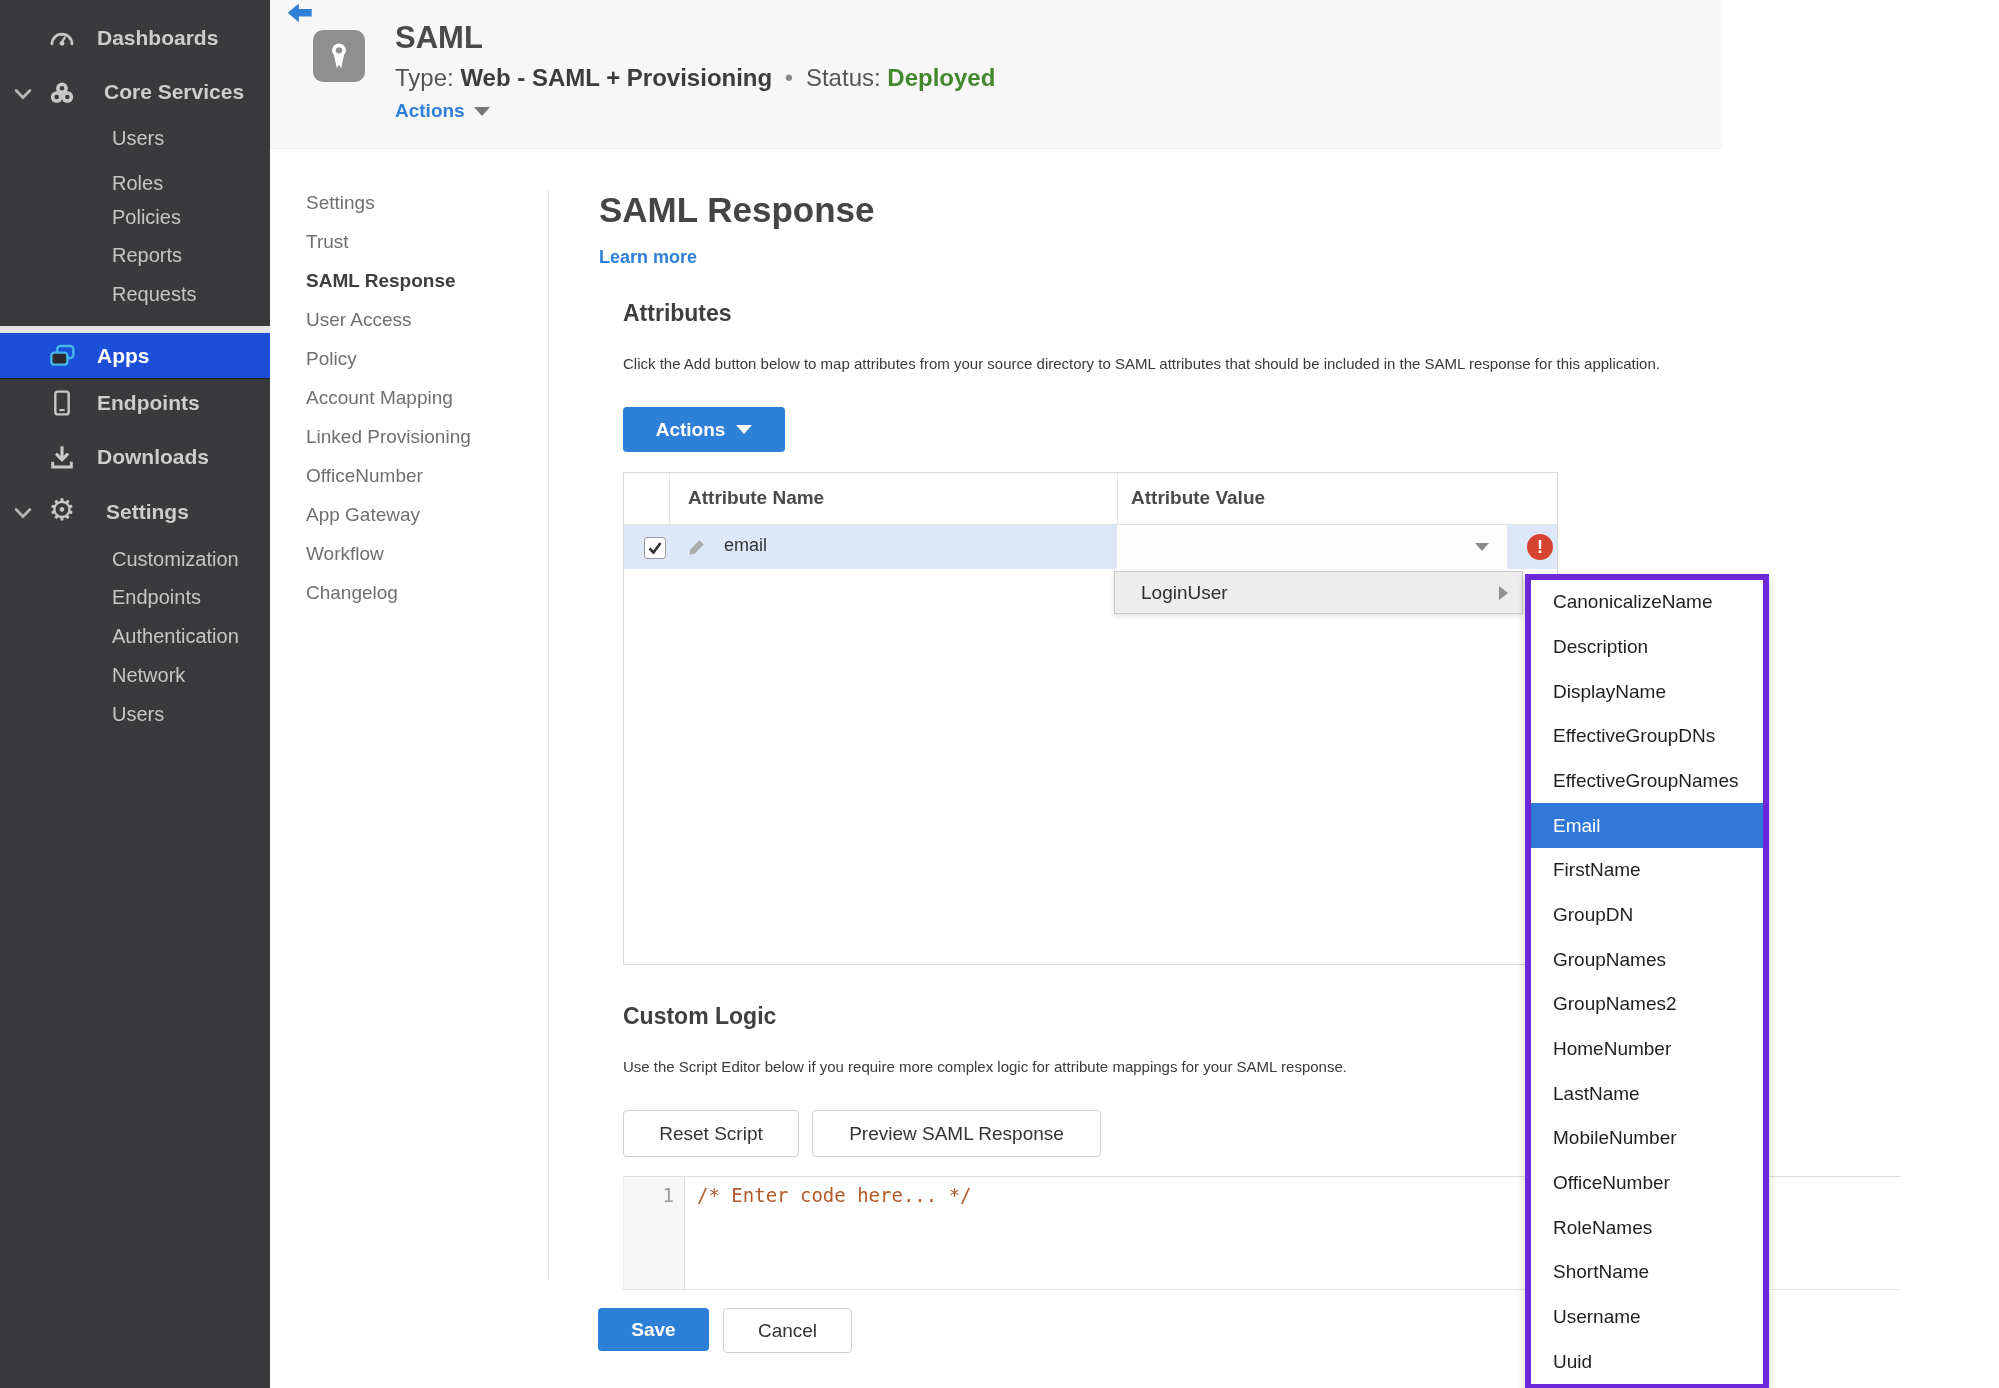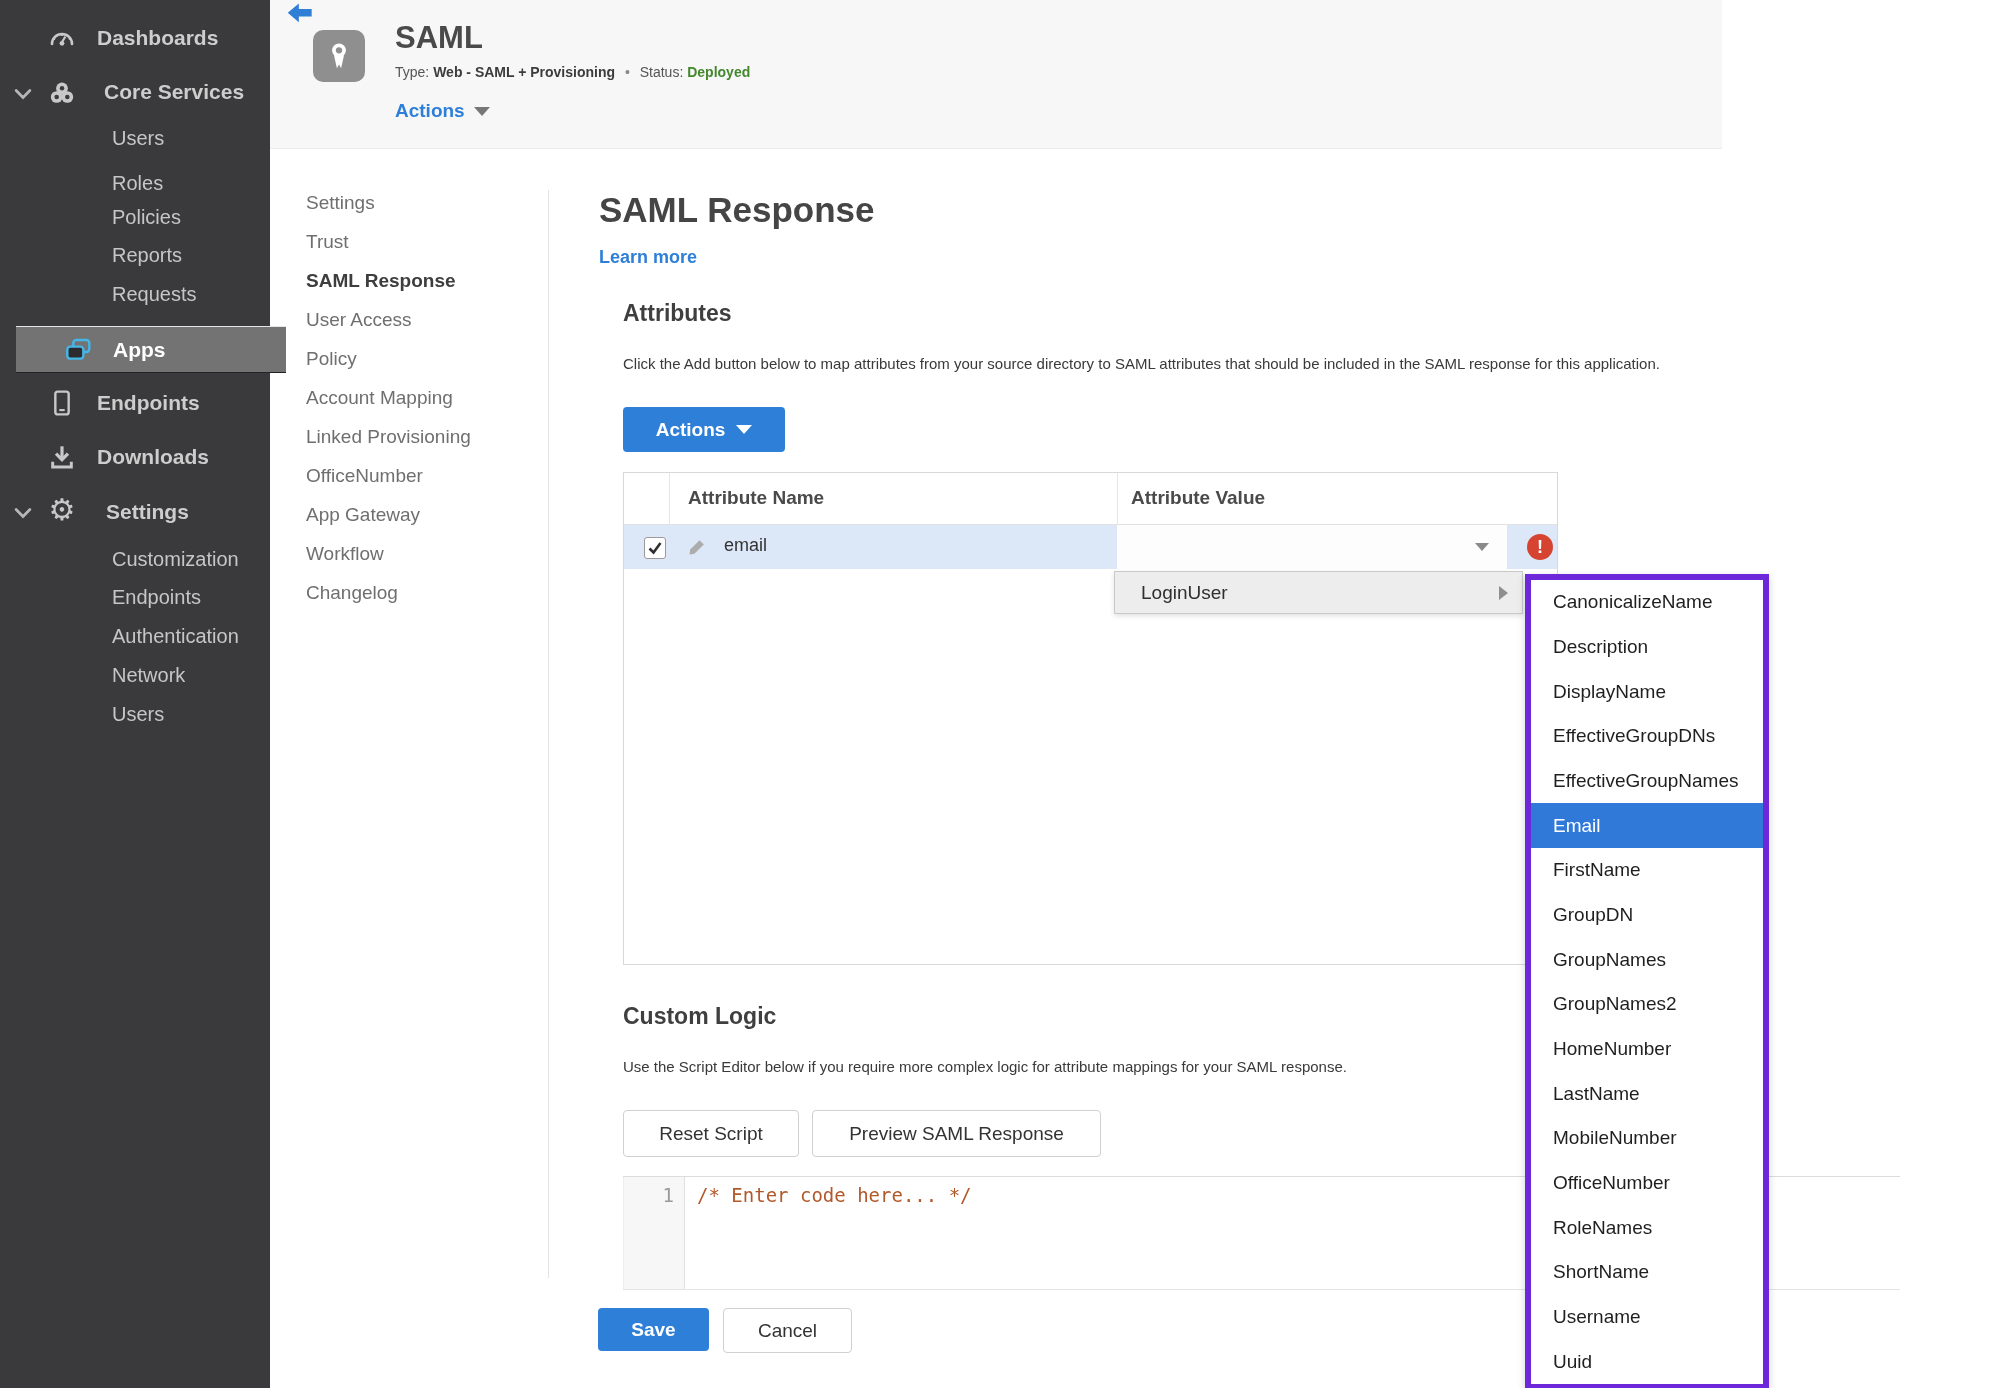"Type: Web - SAML +" .hdr-line { font-size: 14px -> 24px }
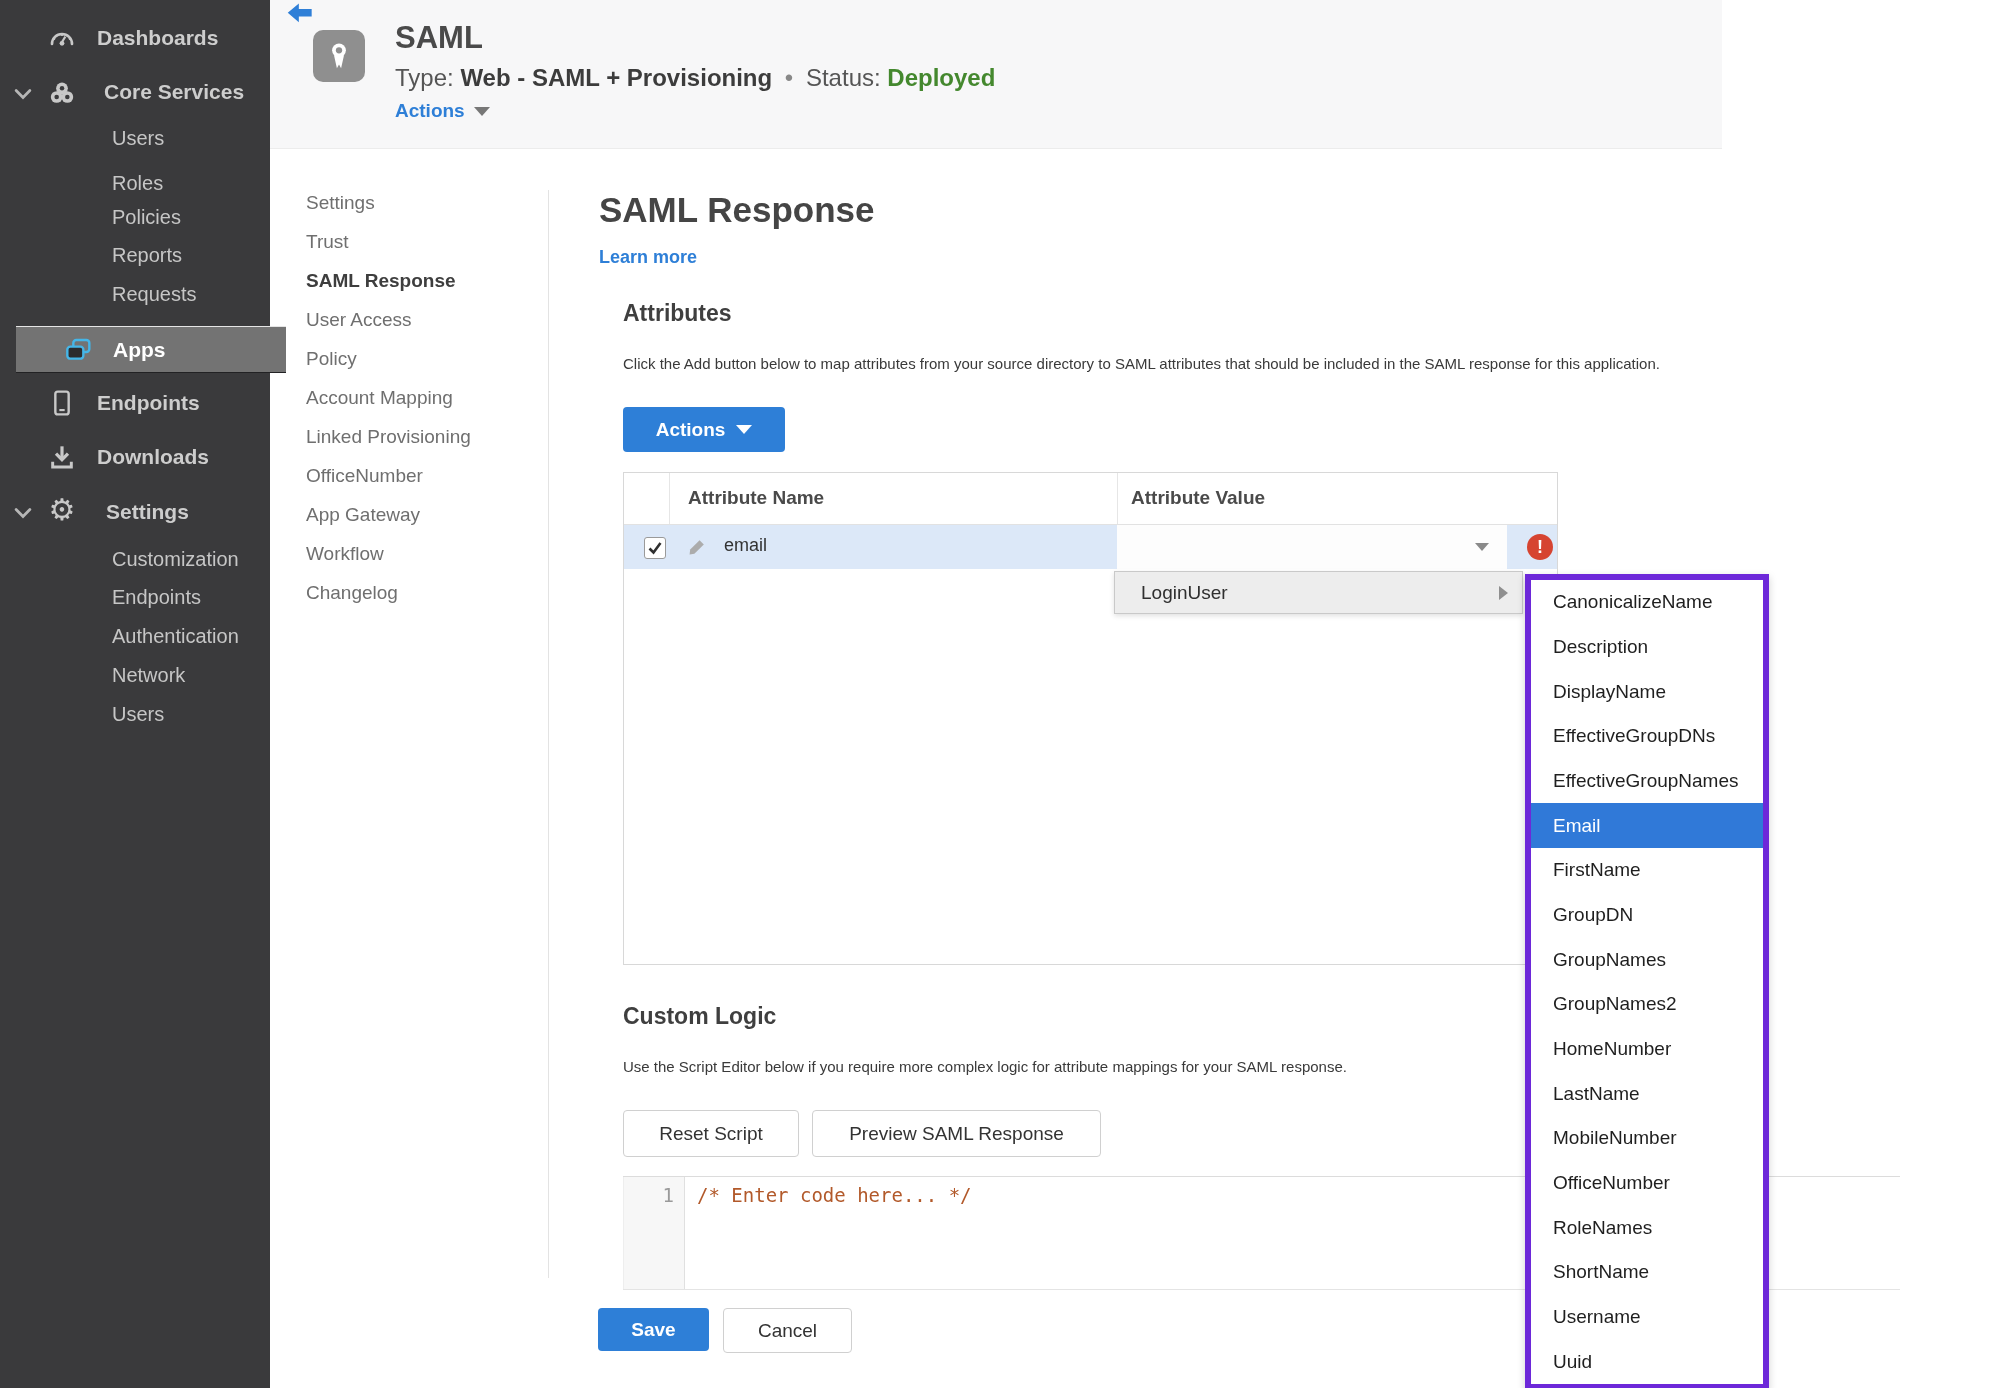"Apps" .side-active { background: #737373 -> #1d4ed8; border-top: 1px solid #e5e5e5 -> 7px solid #e5e5e5; margin-left: 16px -> none }
